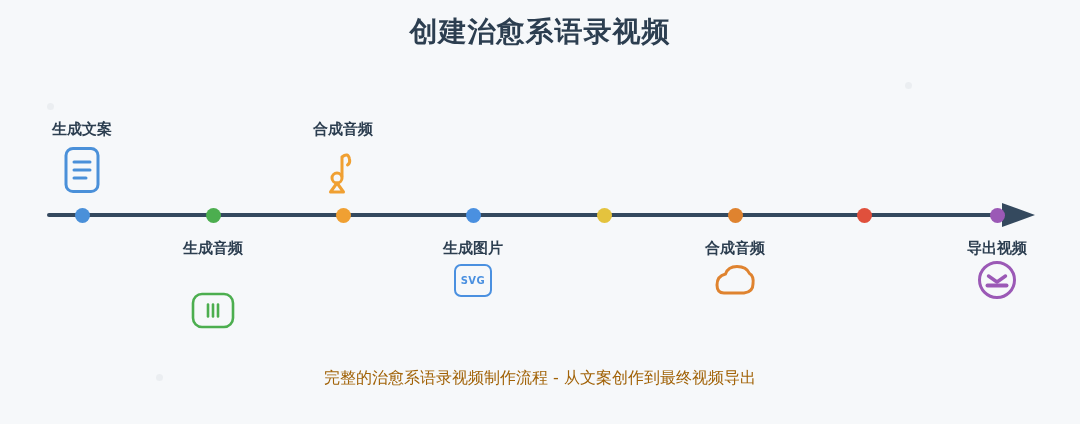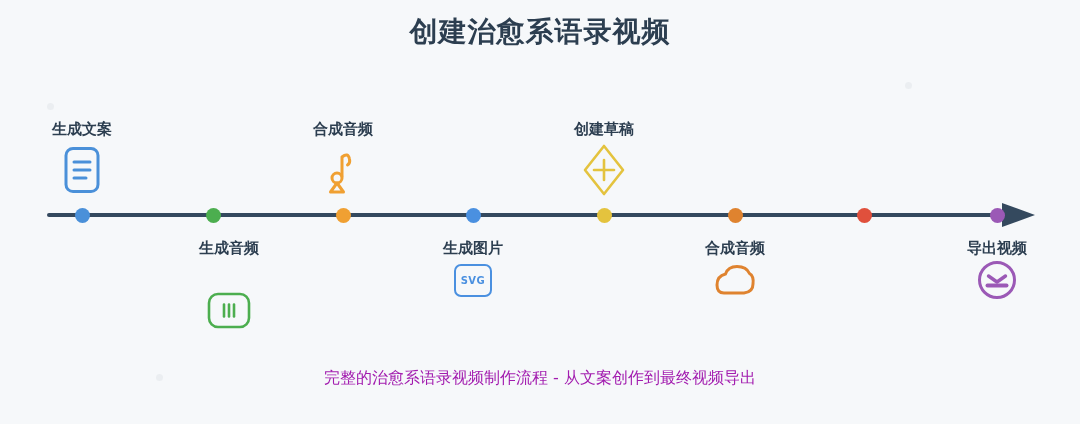"创建草稿" div.step { html: <div> <div>创建草稿</div> <div> <svg> <path></path> <path></path> <path></path> </svg> </div> </div> -> none }
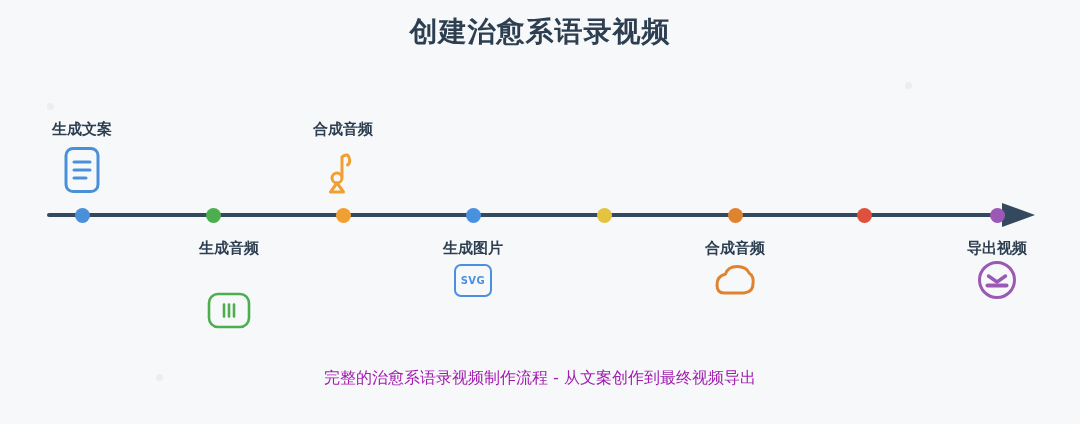"生成音频" div.step { left: 164px -> 148px }
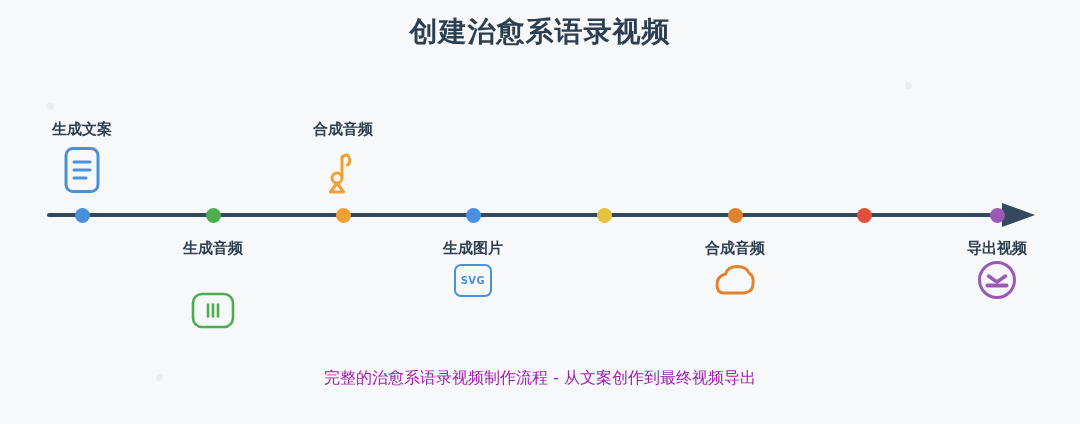"完整的治愈系语录视频制作流程 - 从文案创作到最终视频导出" div.caption { color: #a21caf -> #a16207 }
